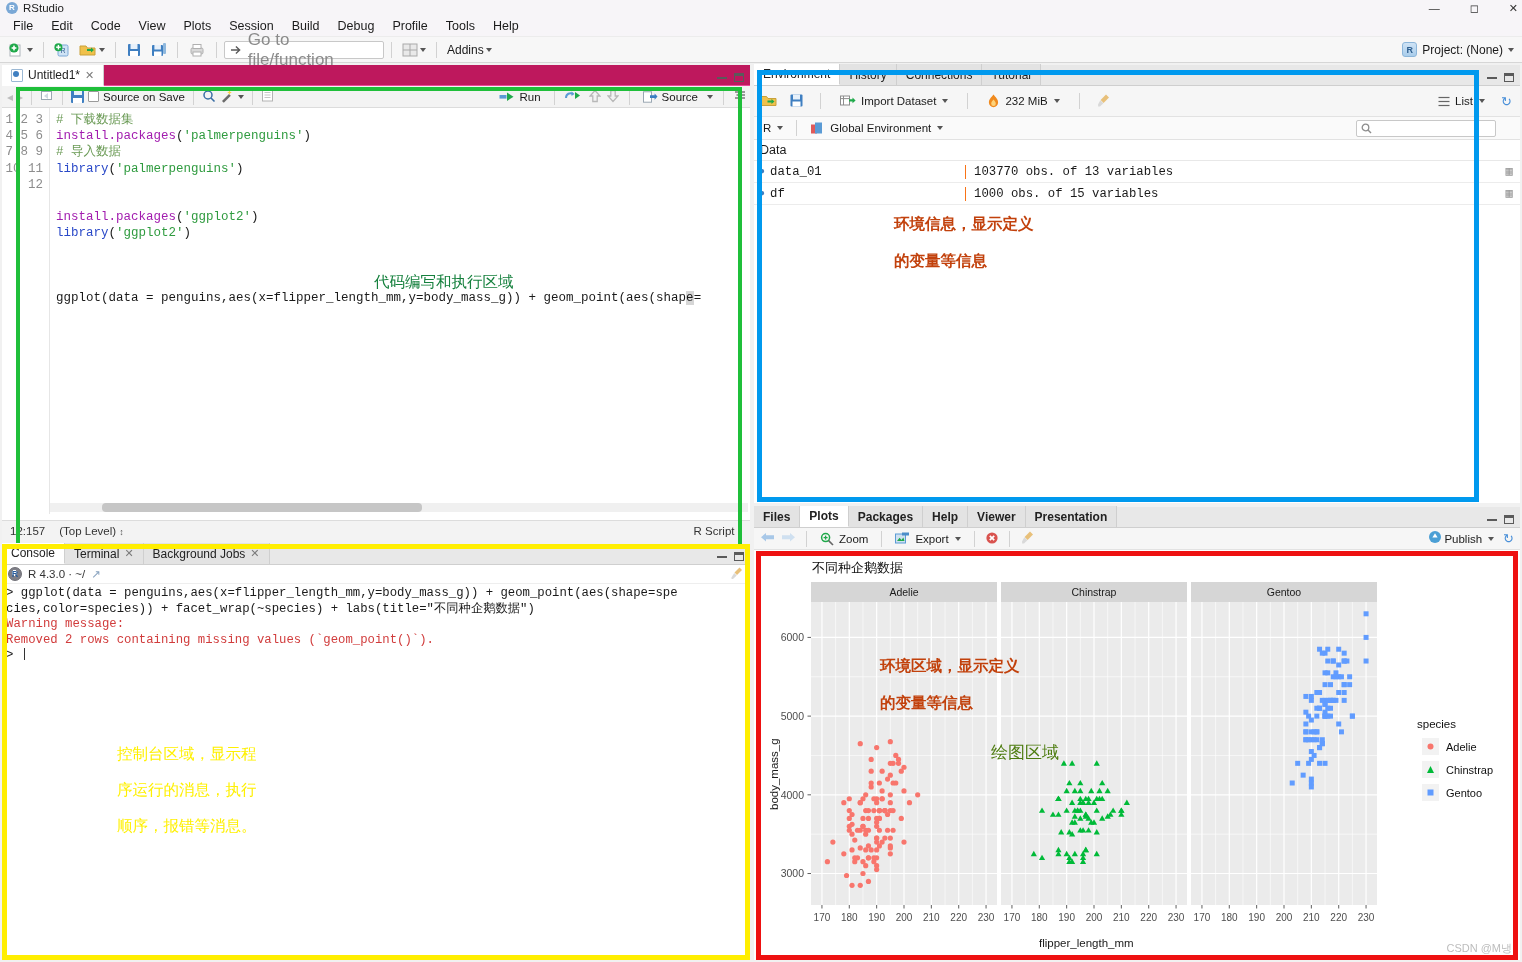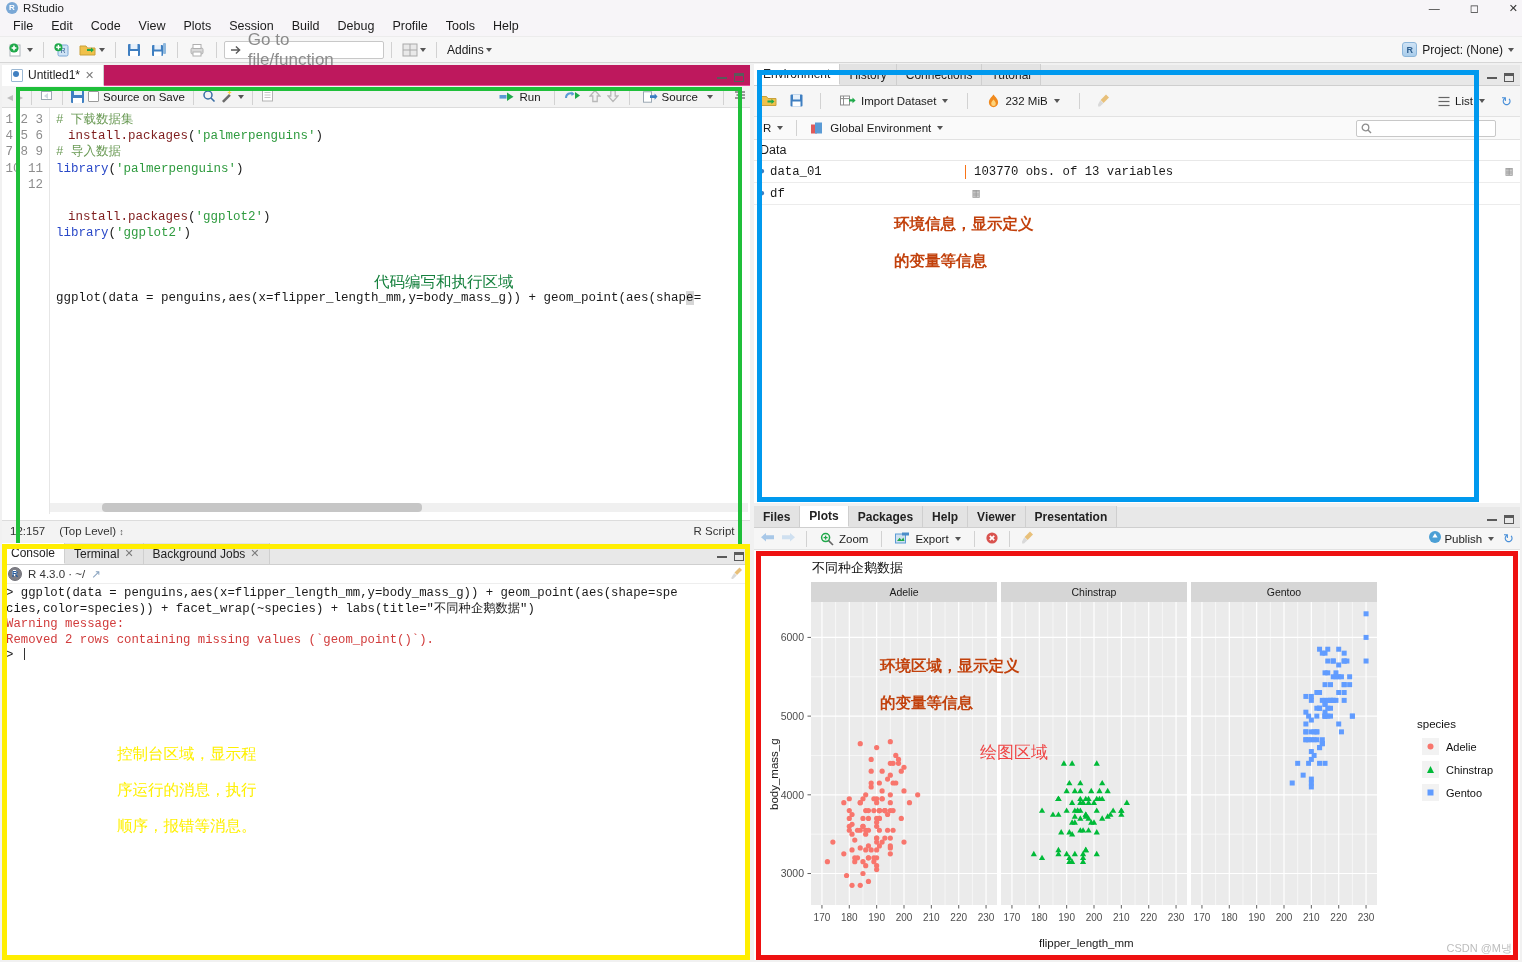"install.packages" .c-fn { color: #7f1d1d -> #a21caf; margin-left: 12px -> none }
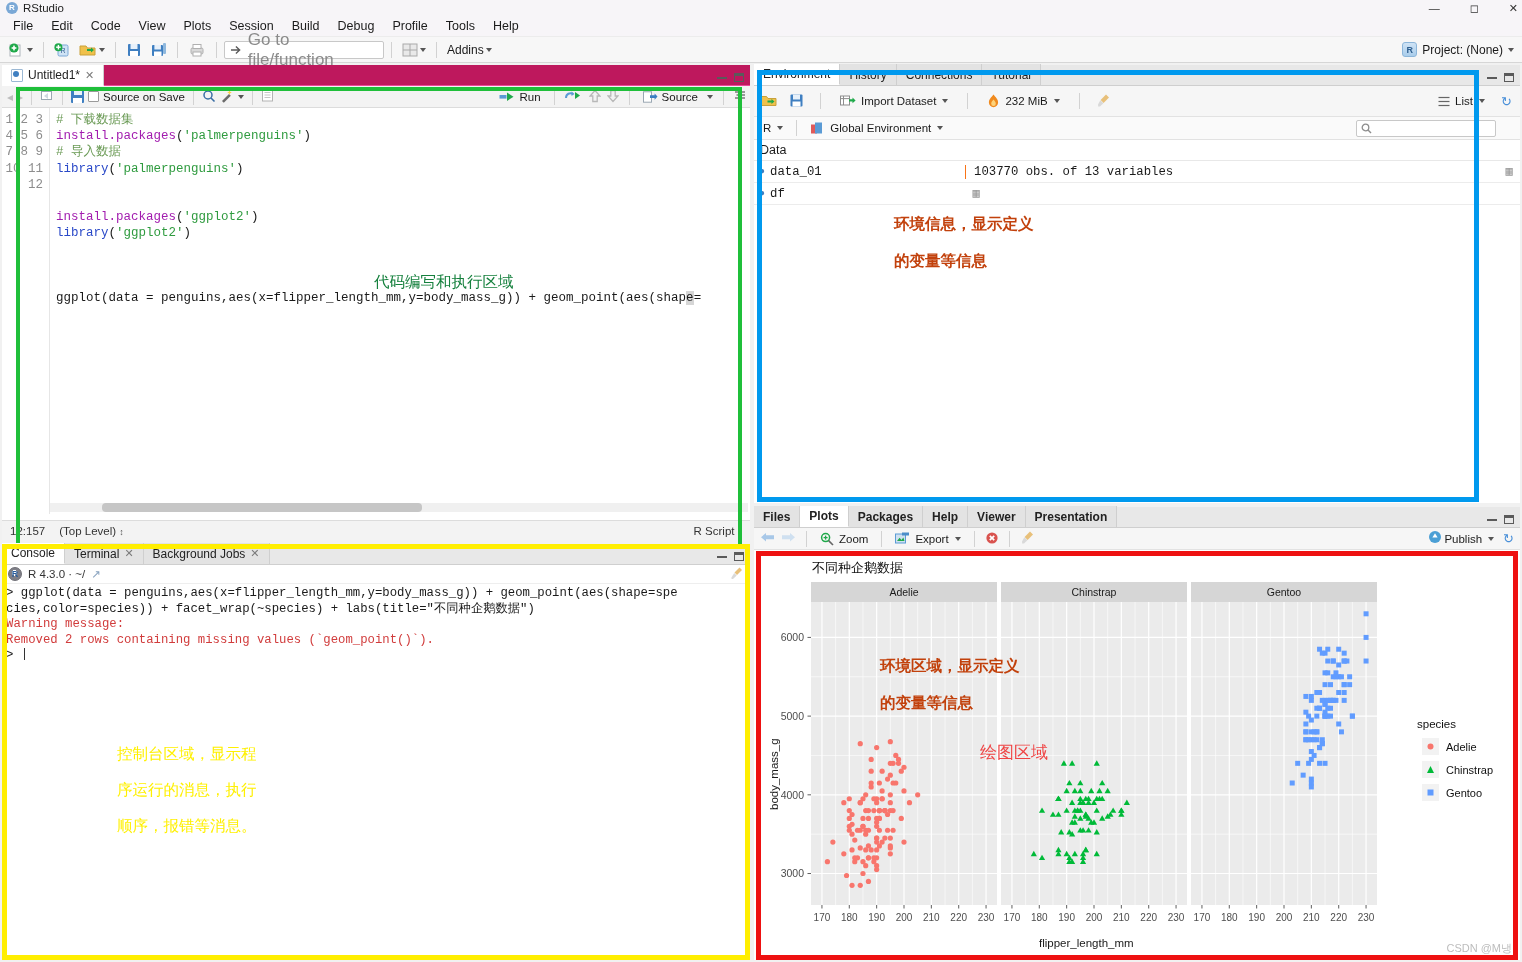"1000 obs. of 15 variables" span.vl { html: none -> <span>1000 obs. of 15 variables</span> }
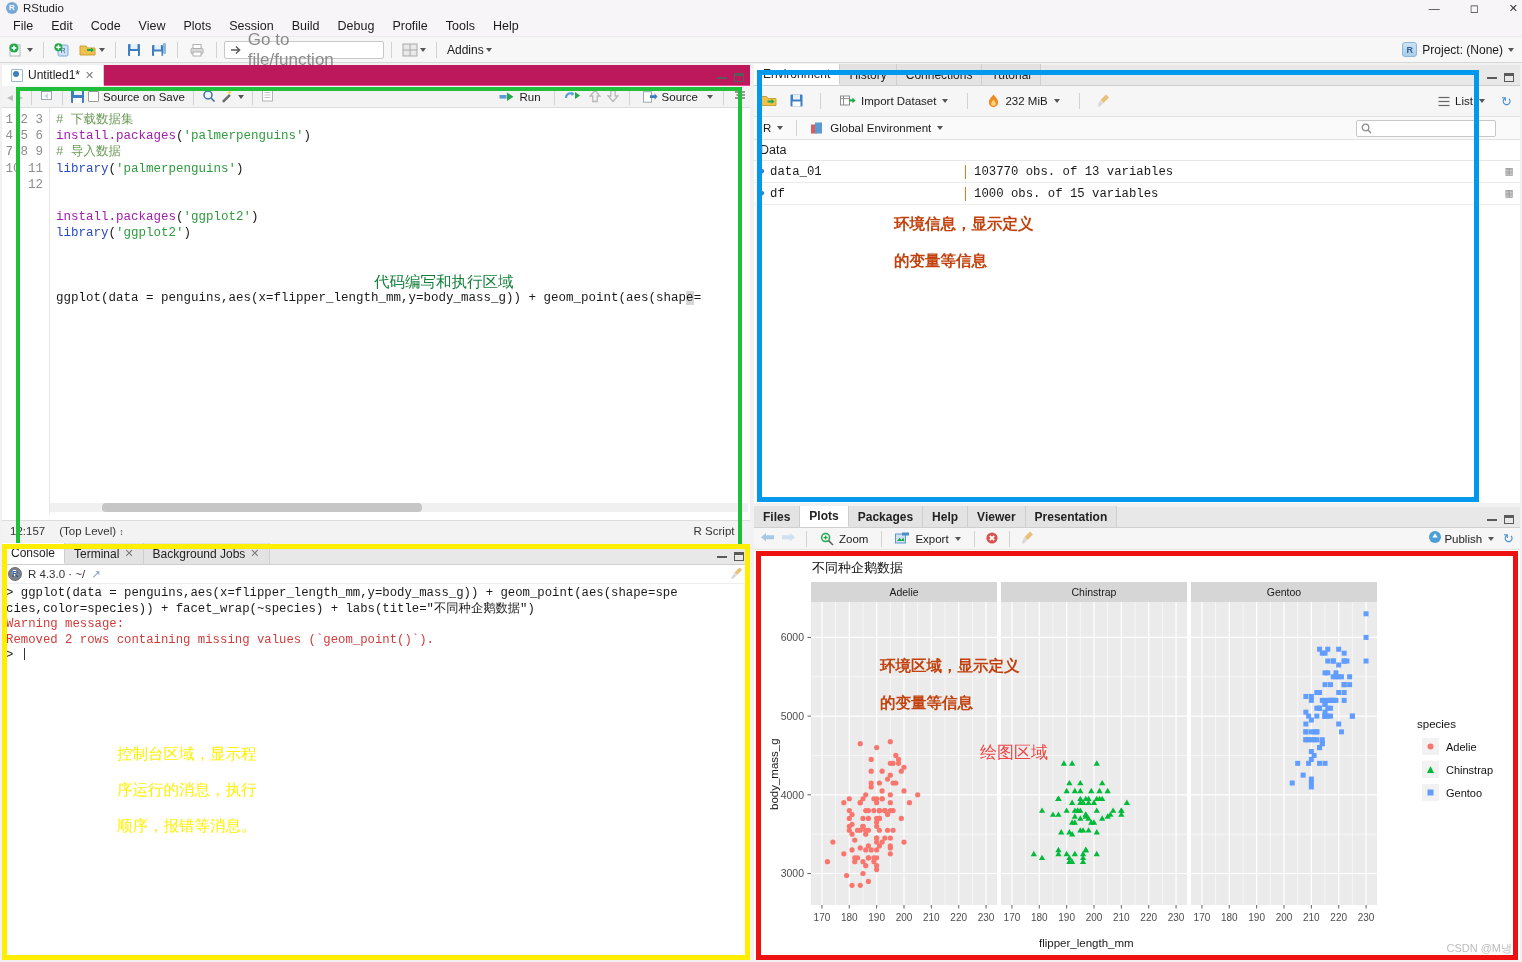"绘图区域" .anno-red { color: #ef4444 -> #4d7c0f; margin-left: none -> 11px }
